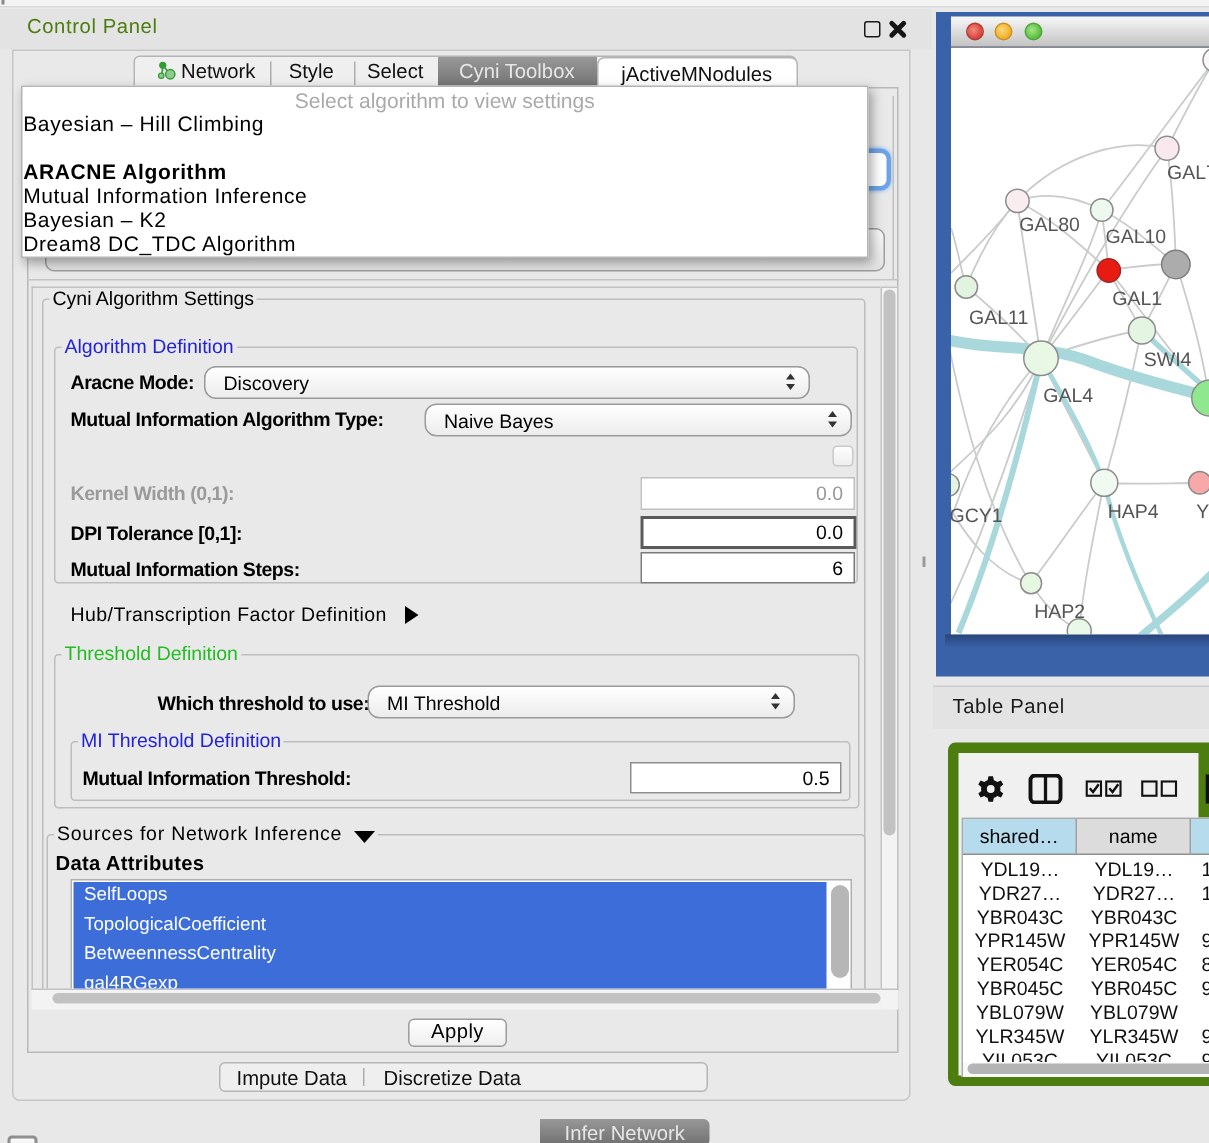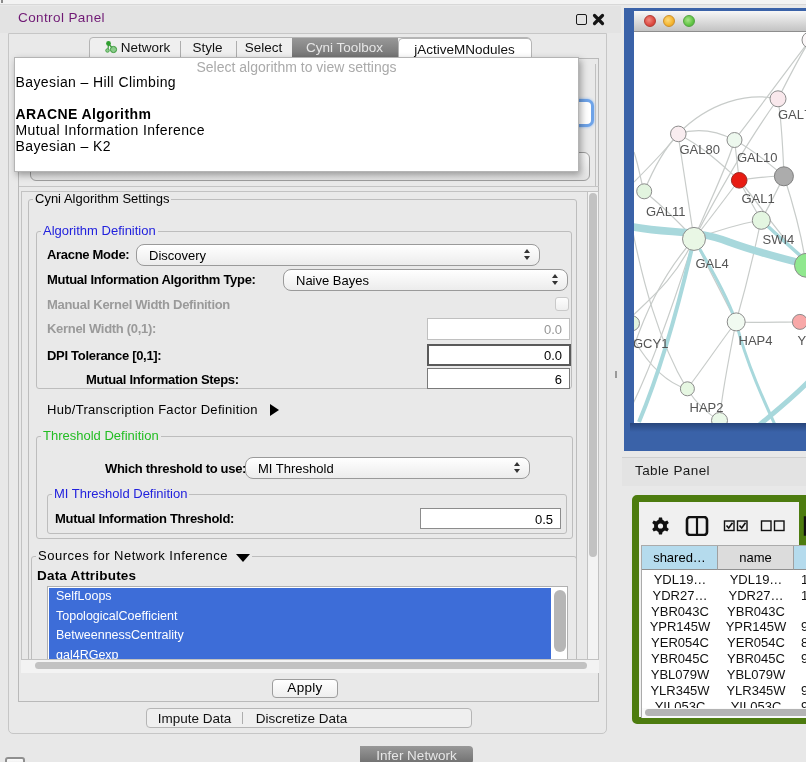"Control Panel" #cpbar .t { color: #701a75 -> #4d7c0f }
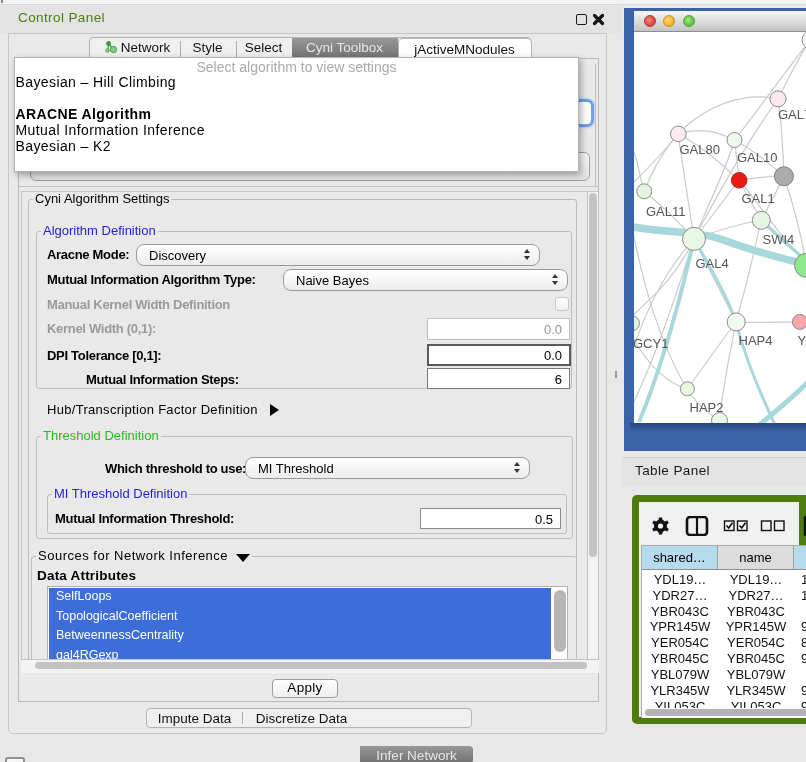"Dream8 DC_TDC Algorithm" div.it { html: none -> <div>Dream8 DC_TDC Algorithm</div> }
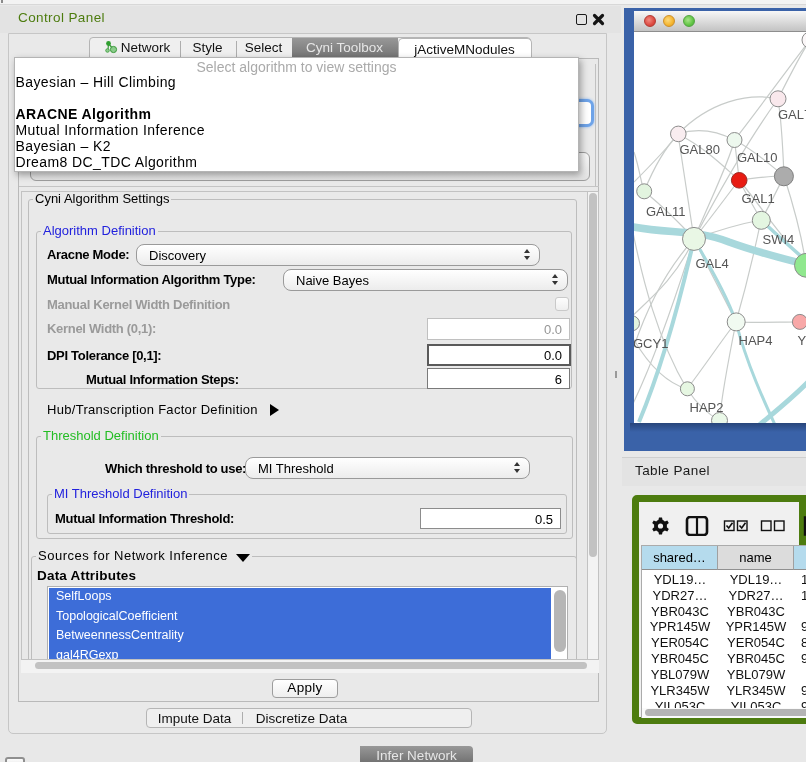"Manual Kernel Width Definition" span.lbl { html: <span>Manual Kernel Width Definition</span> -> none }
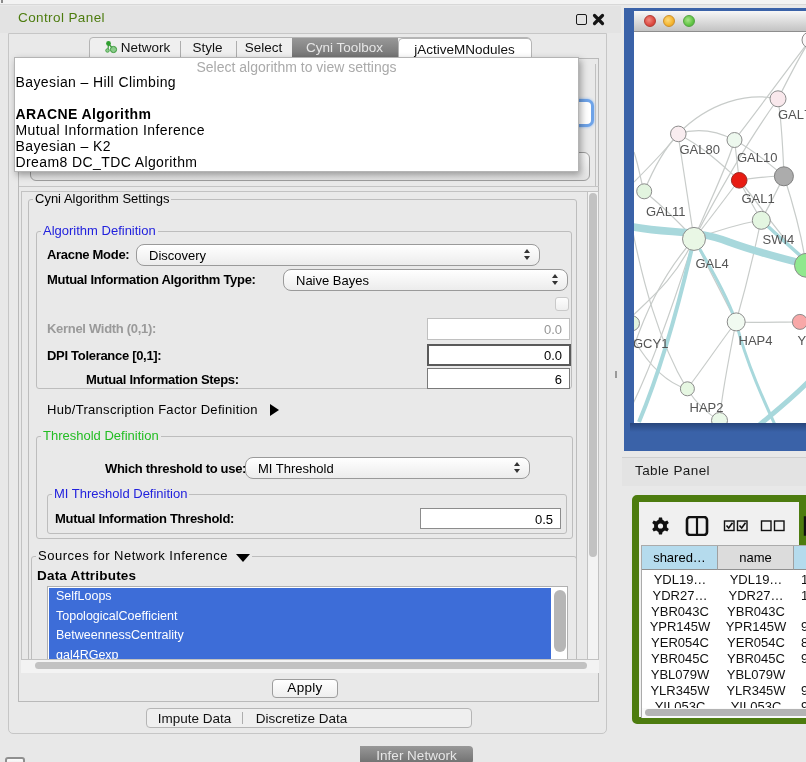"Mutual Information Steps:" span.lbl { margin-left: 39px -> none }
